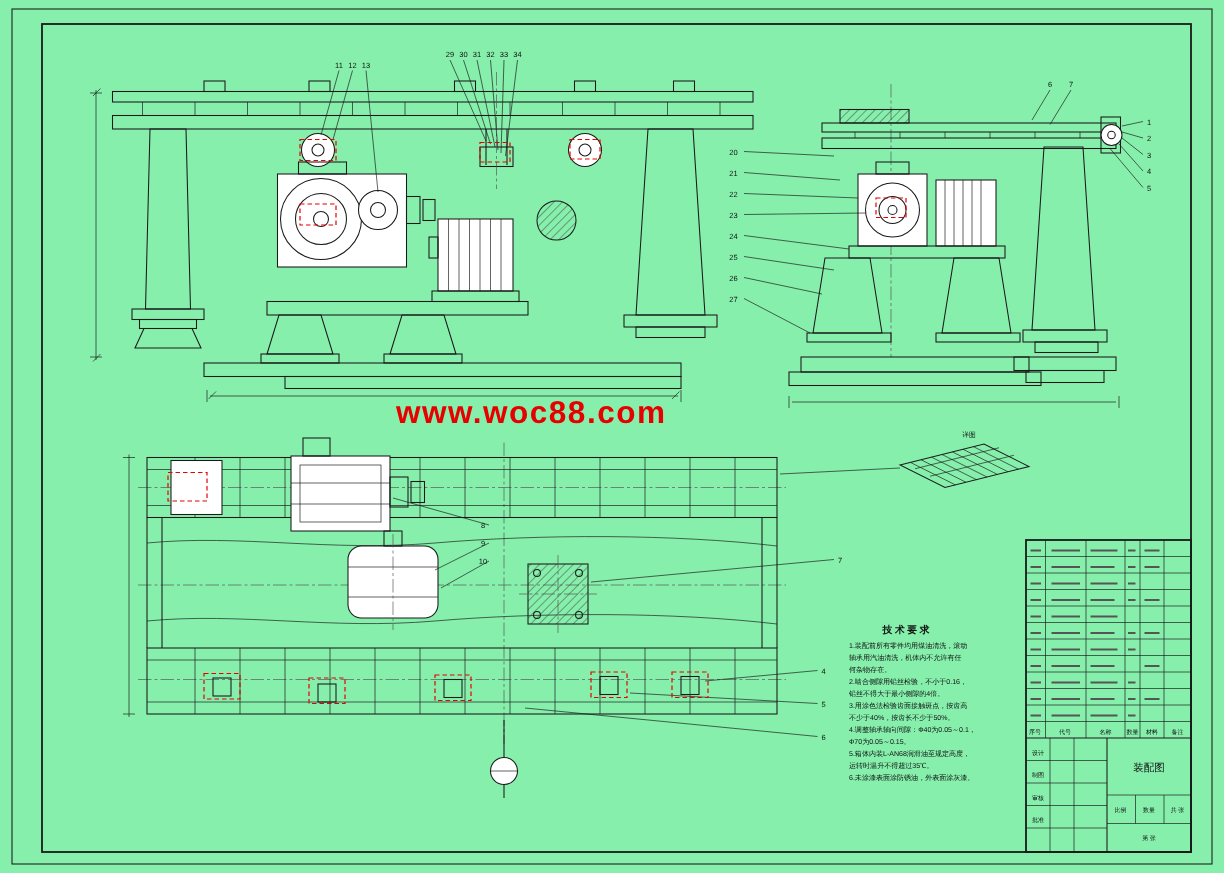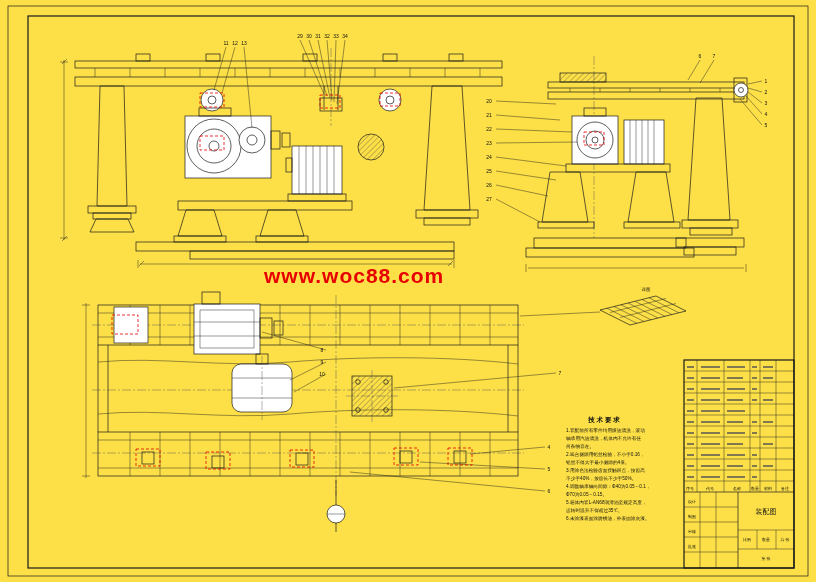"www.woc88.com" .page { background: #fde047 -> #86efac }
